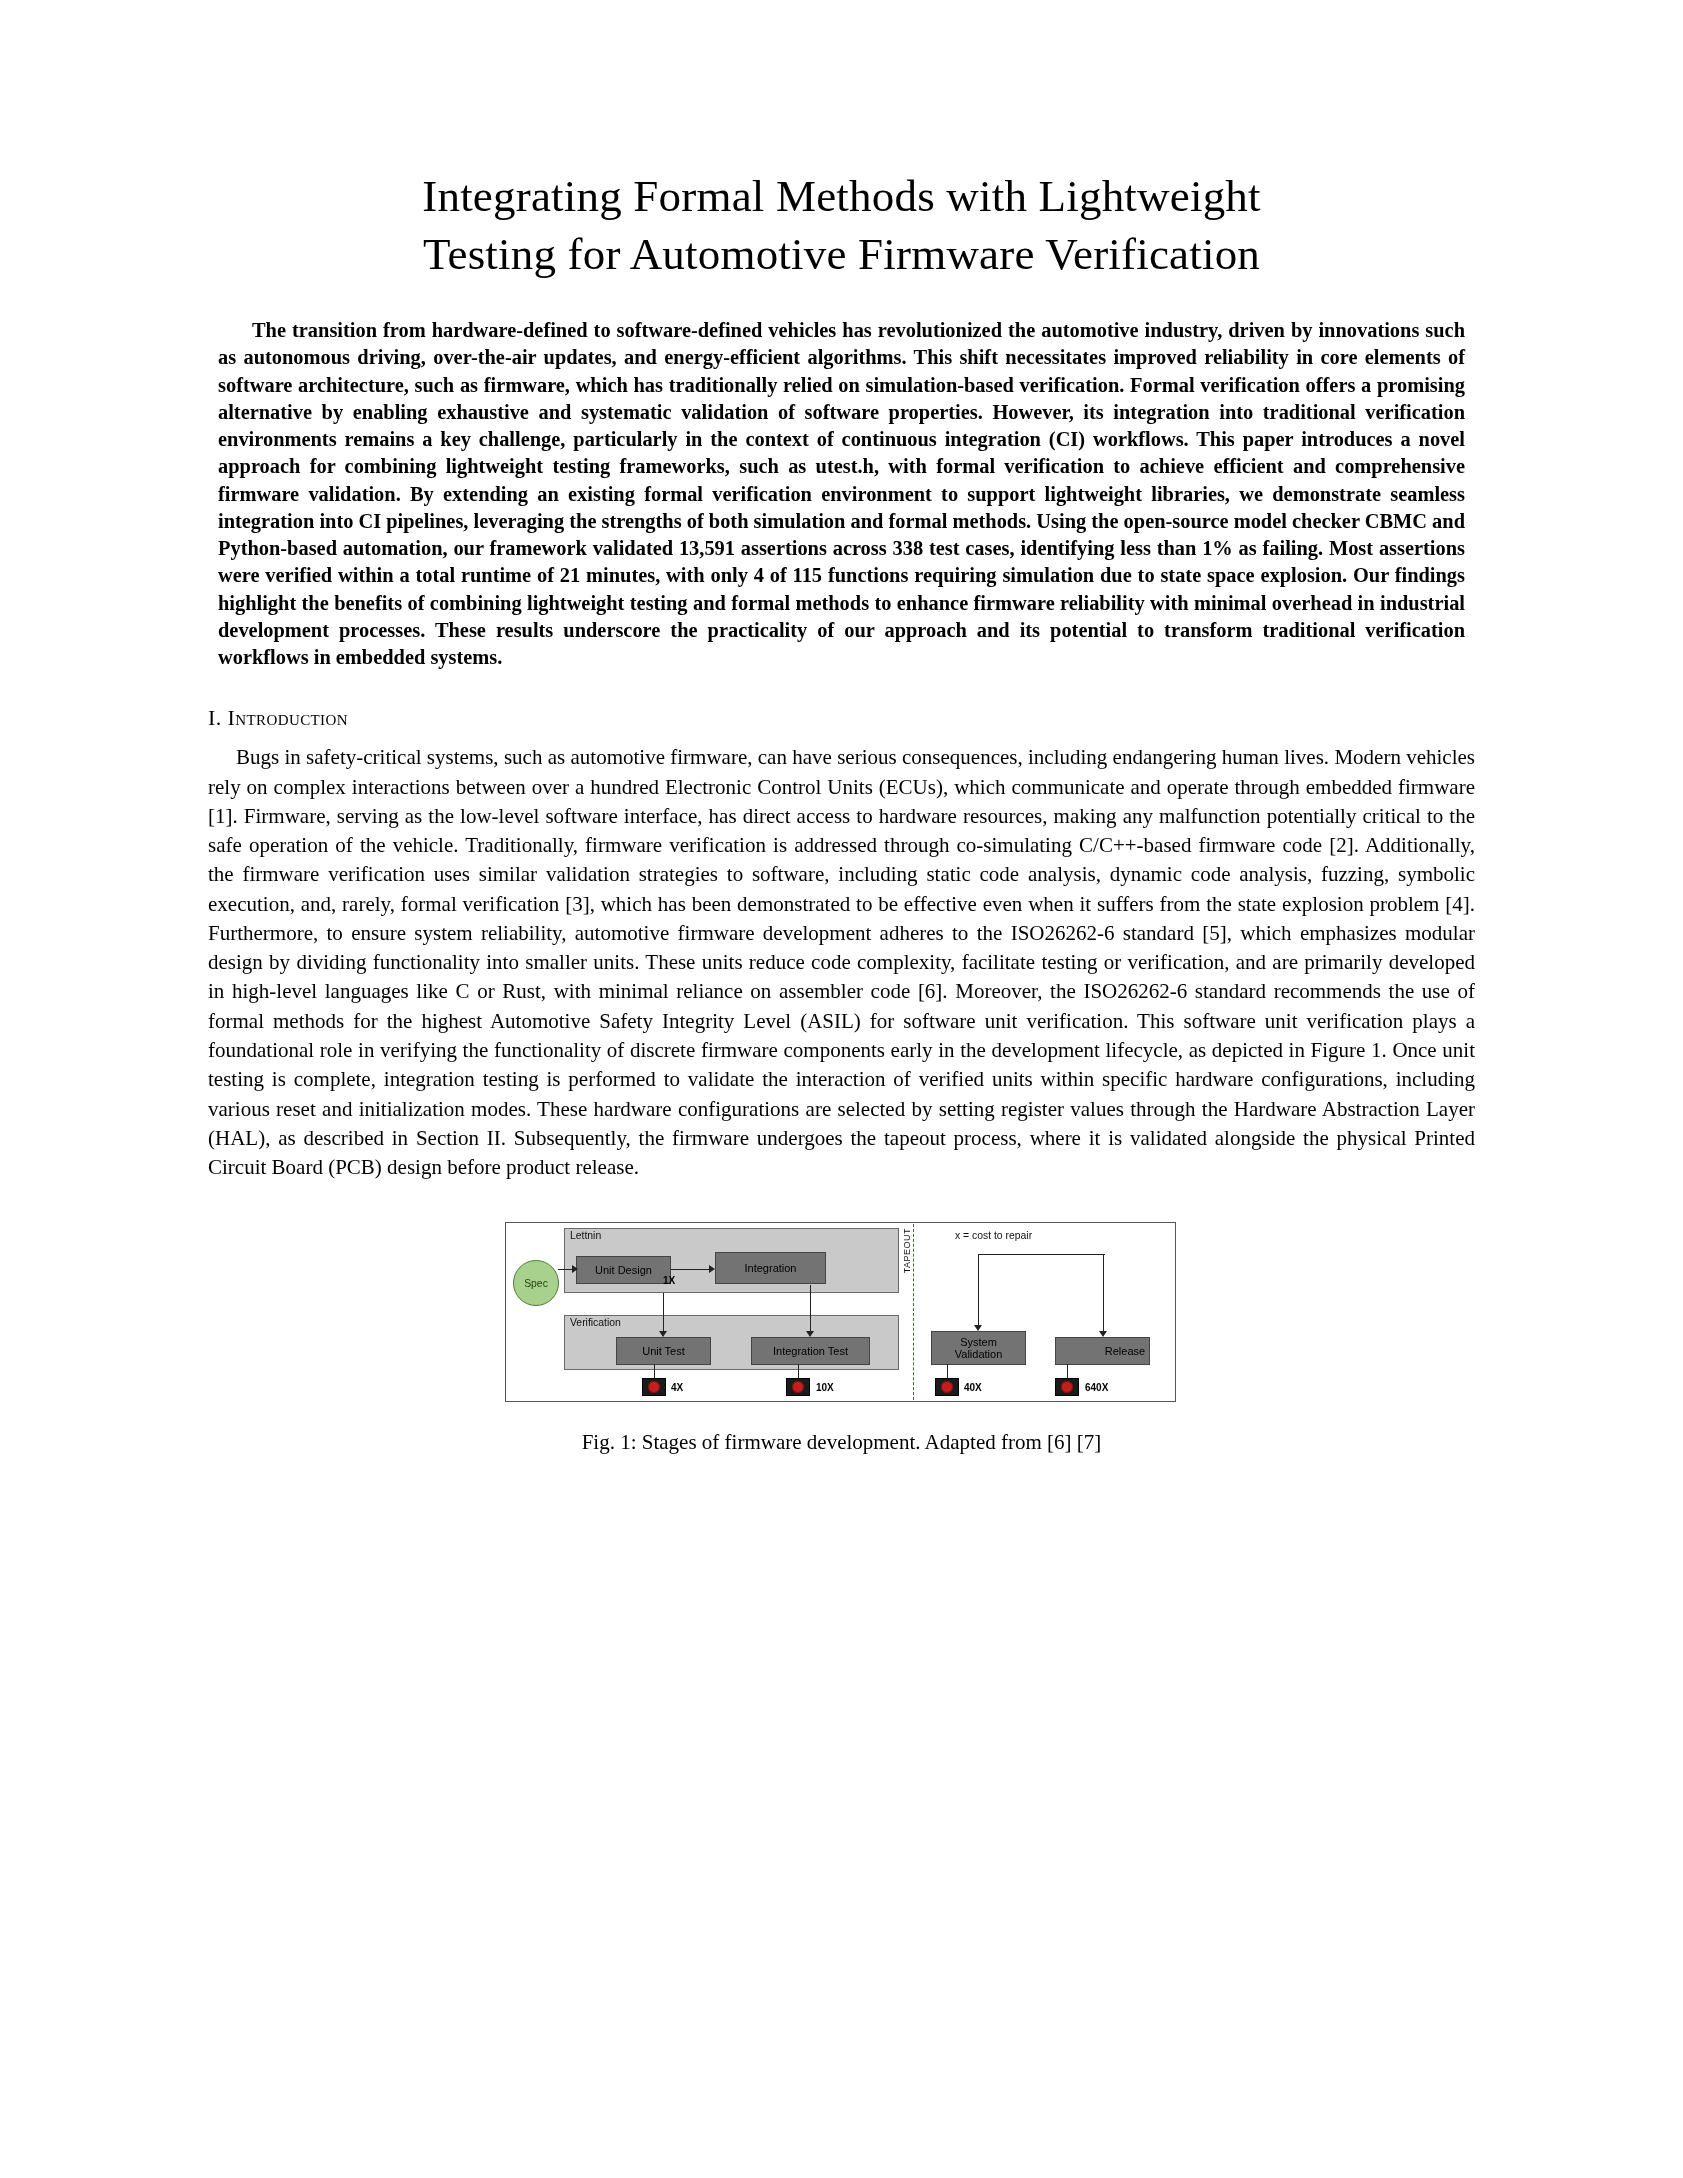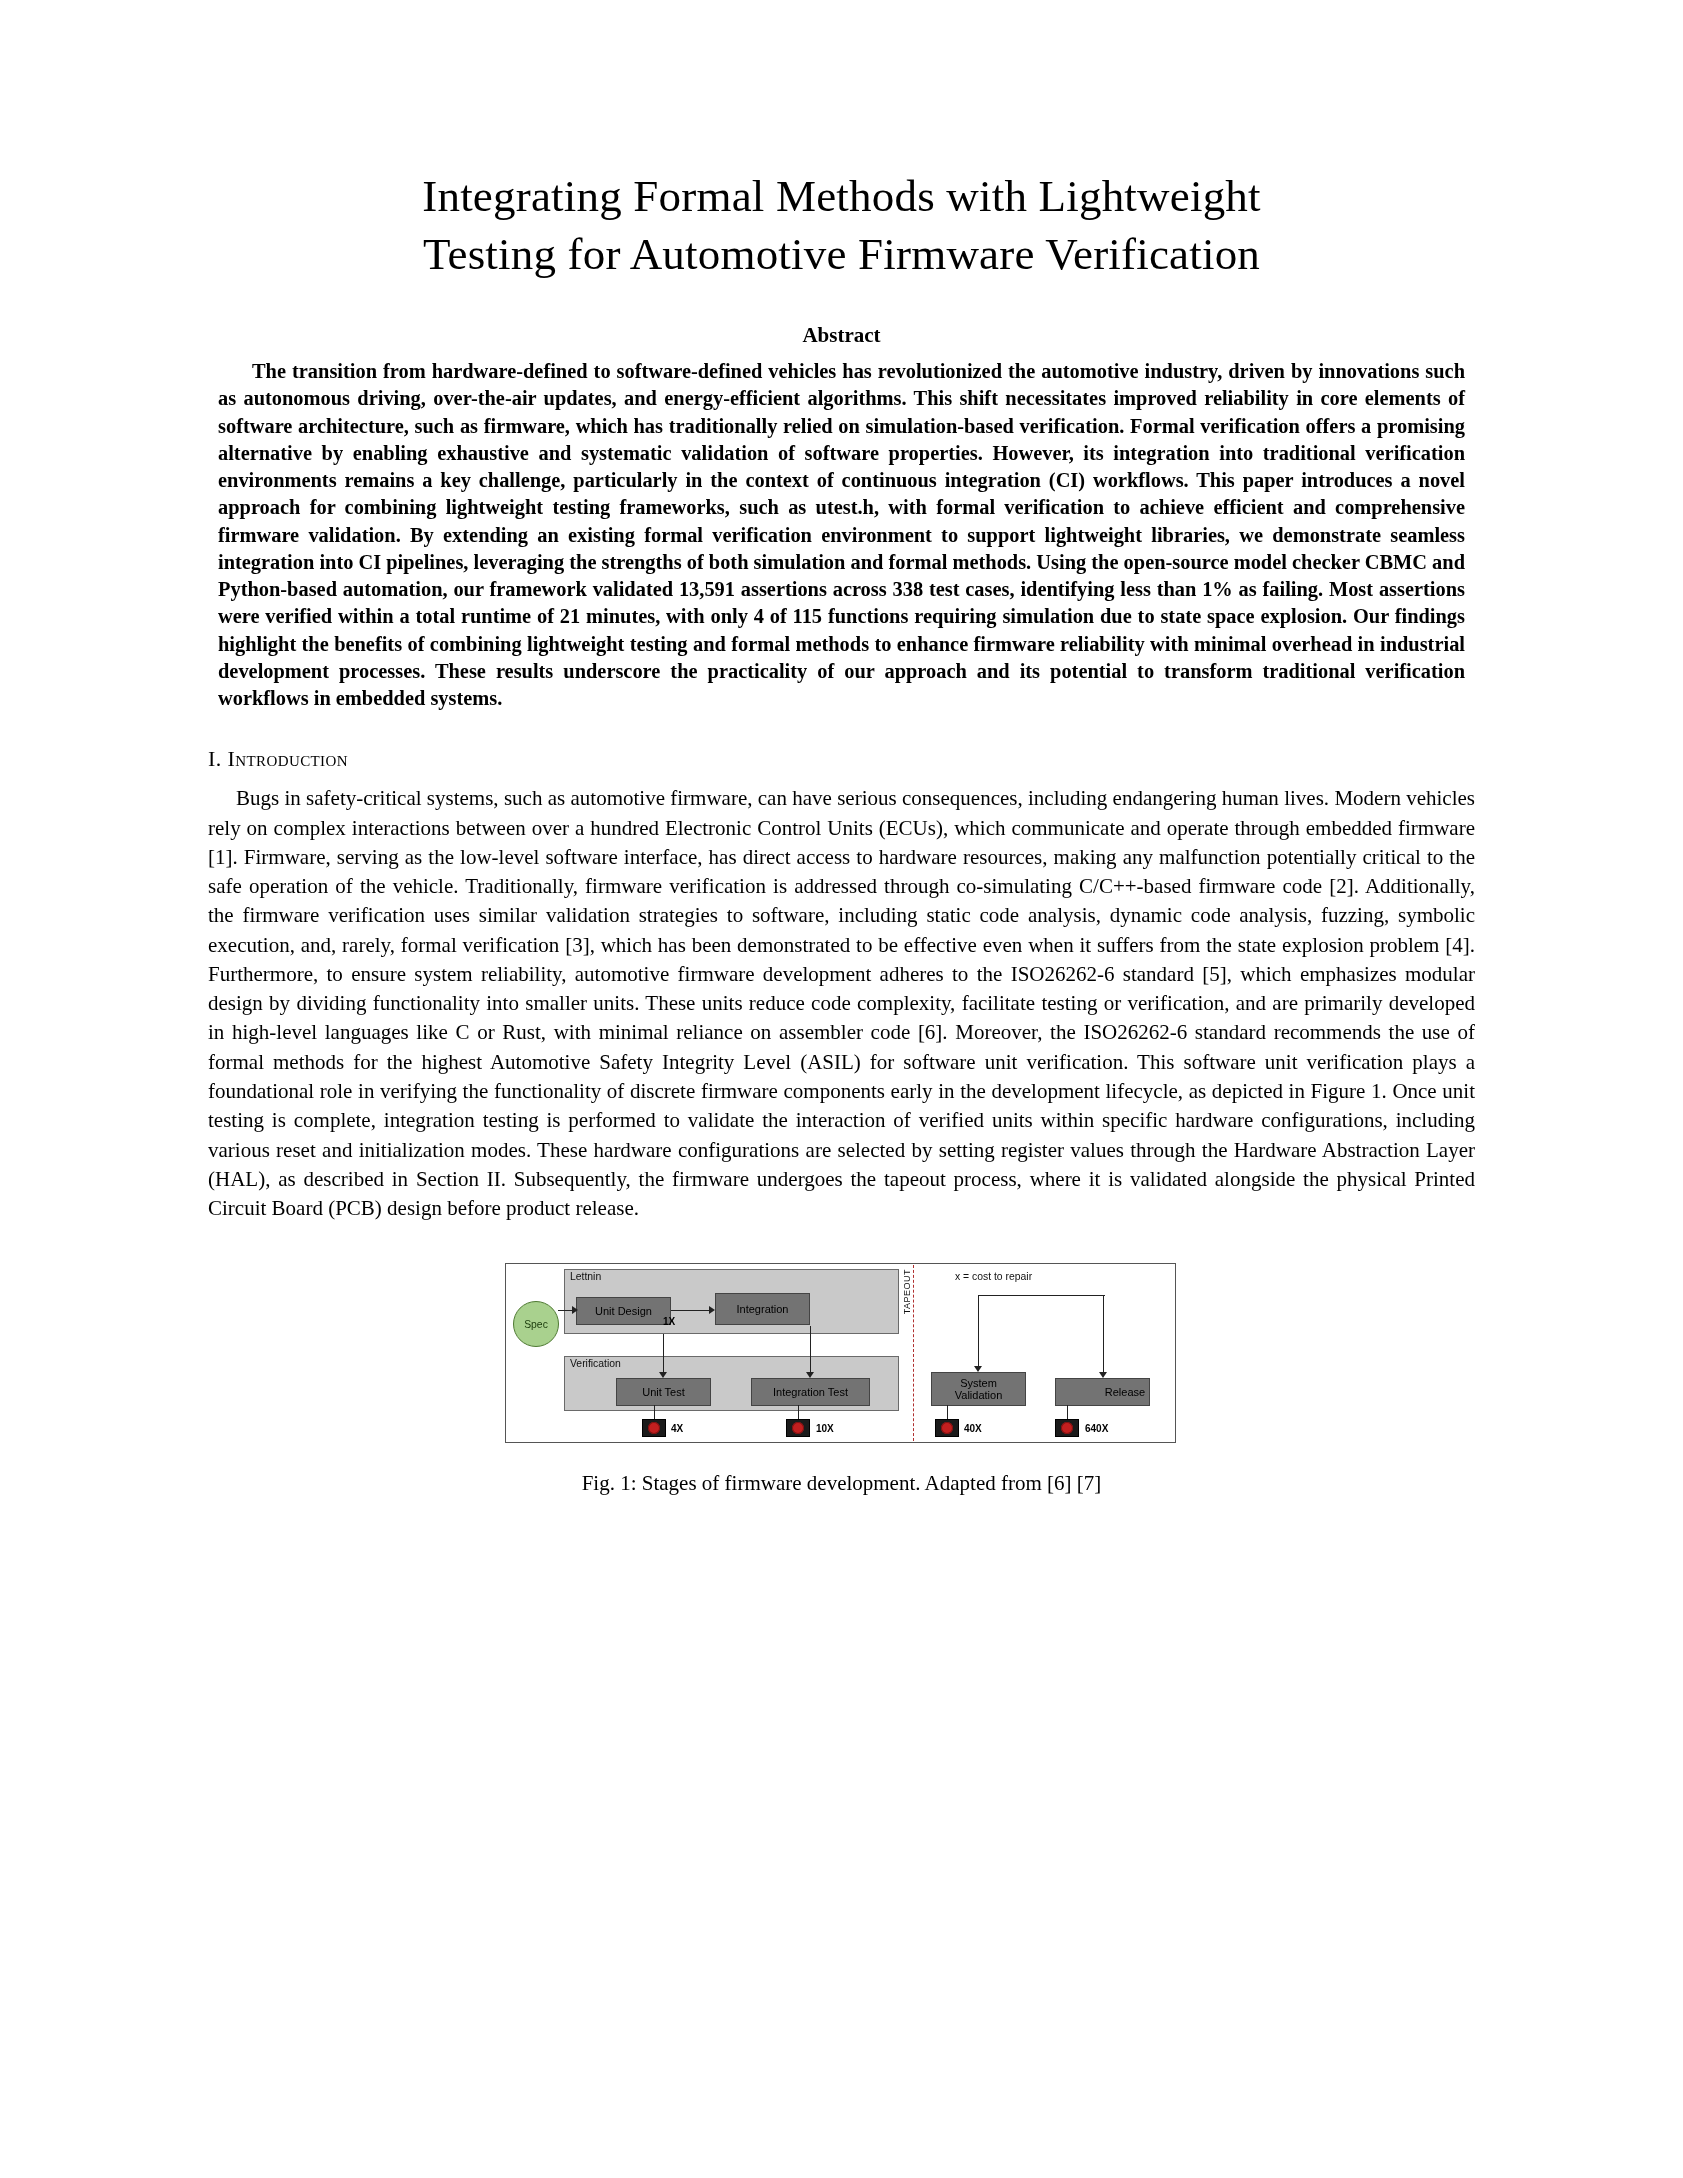"Abstract" div.abstract-head { html: <div>Abstract</div> -> none }
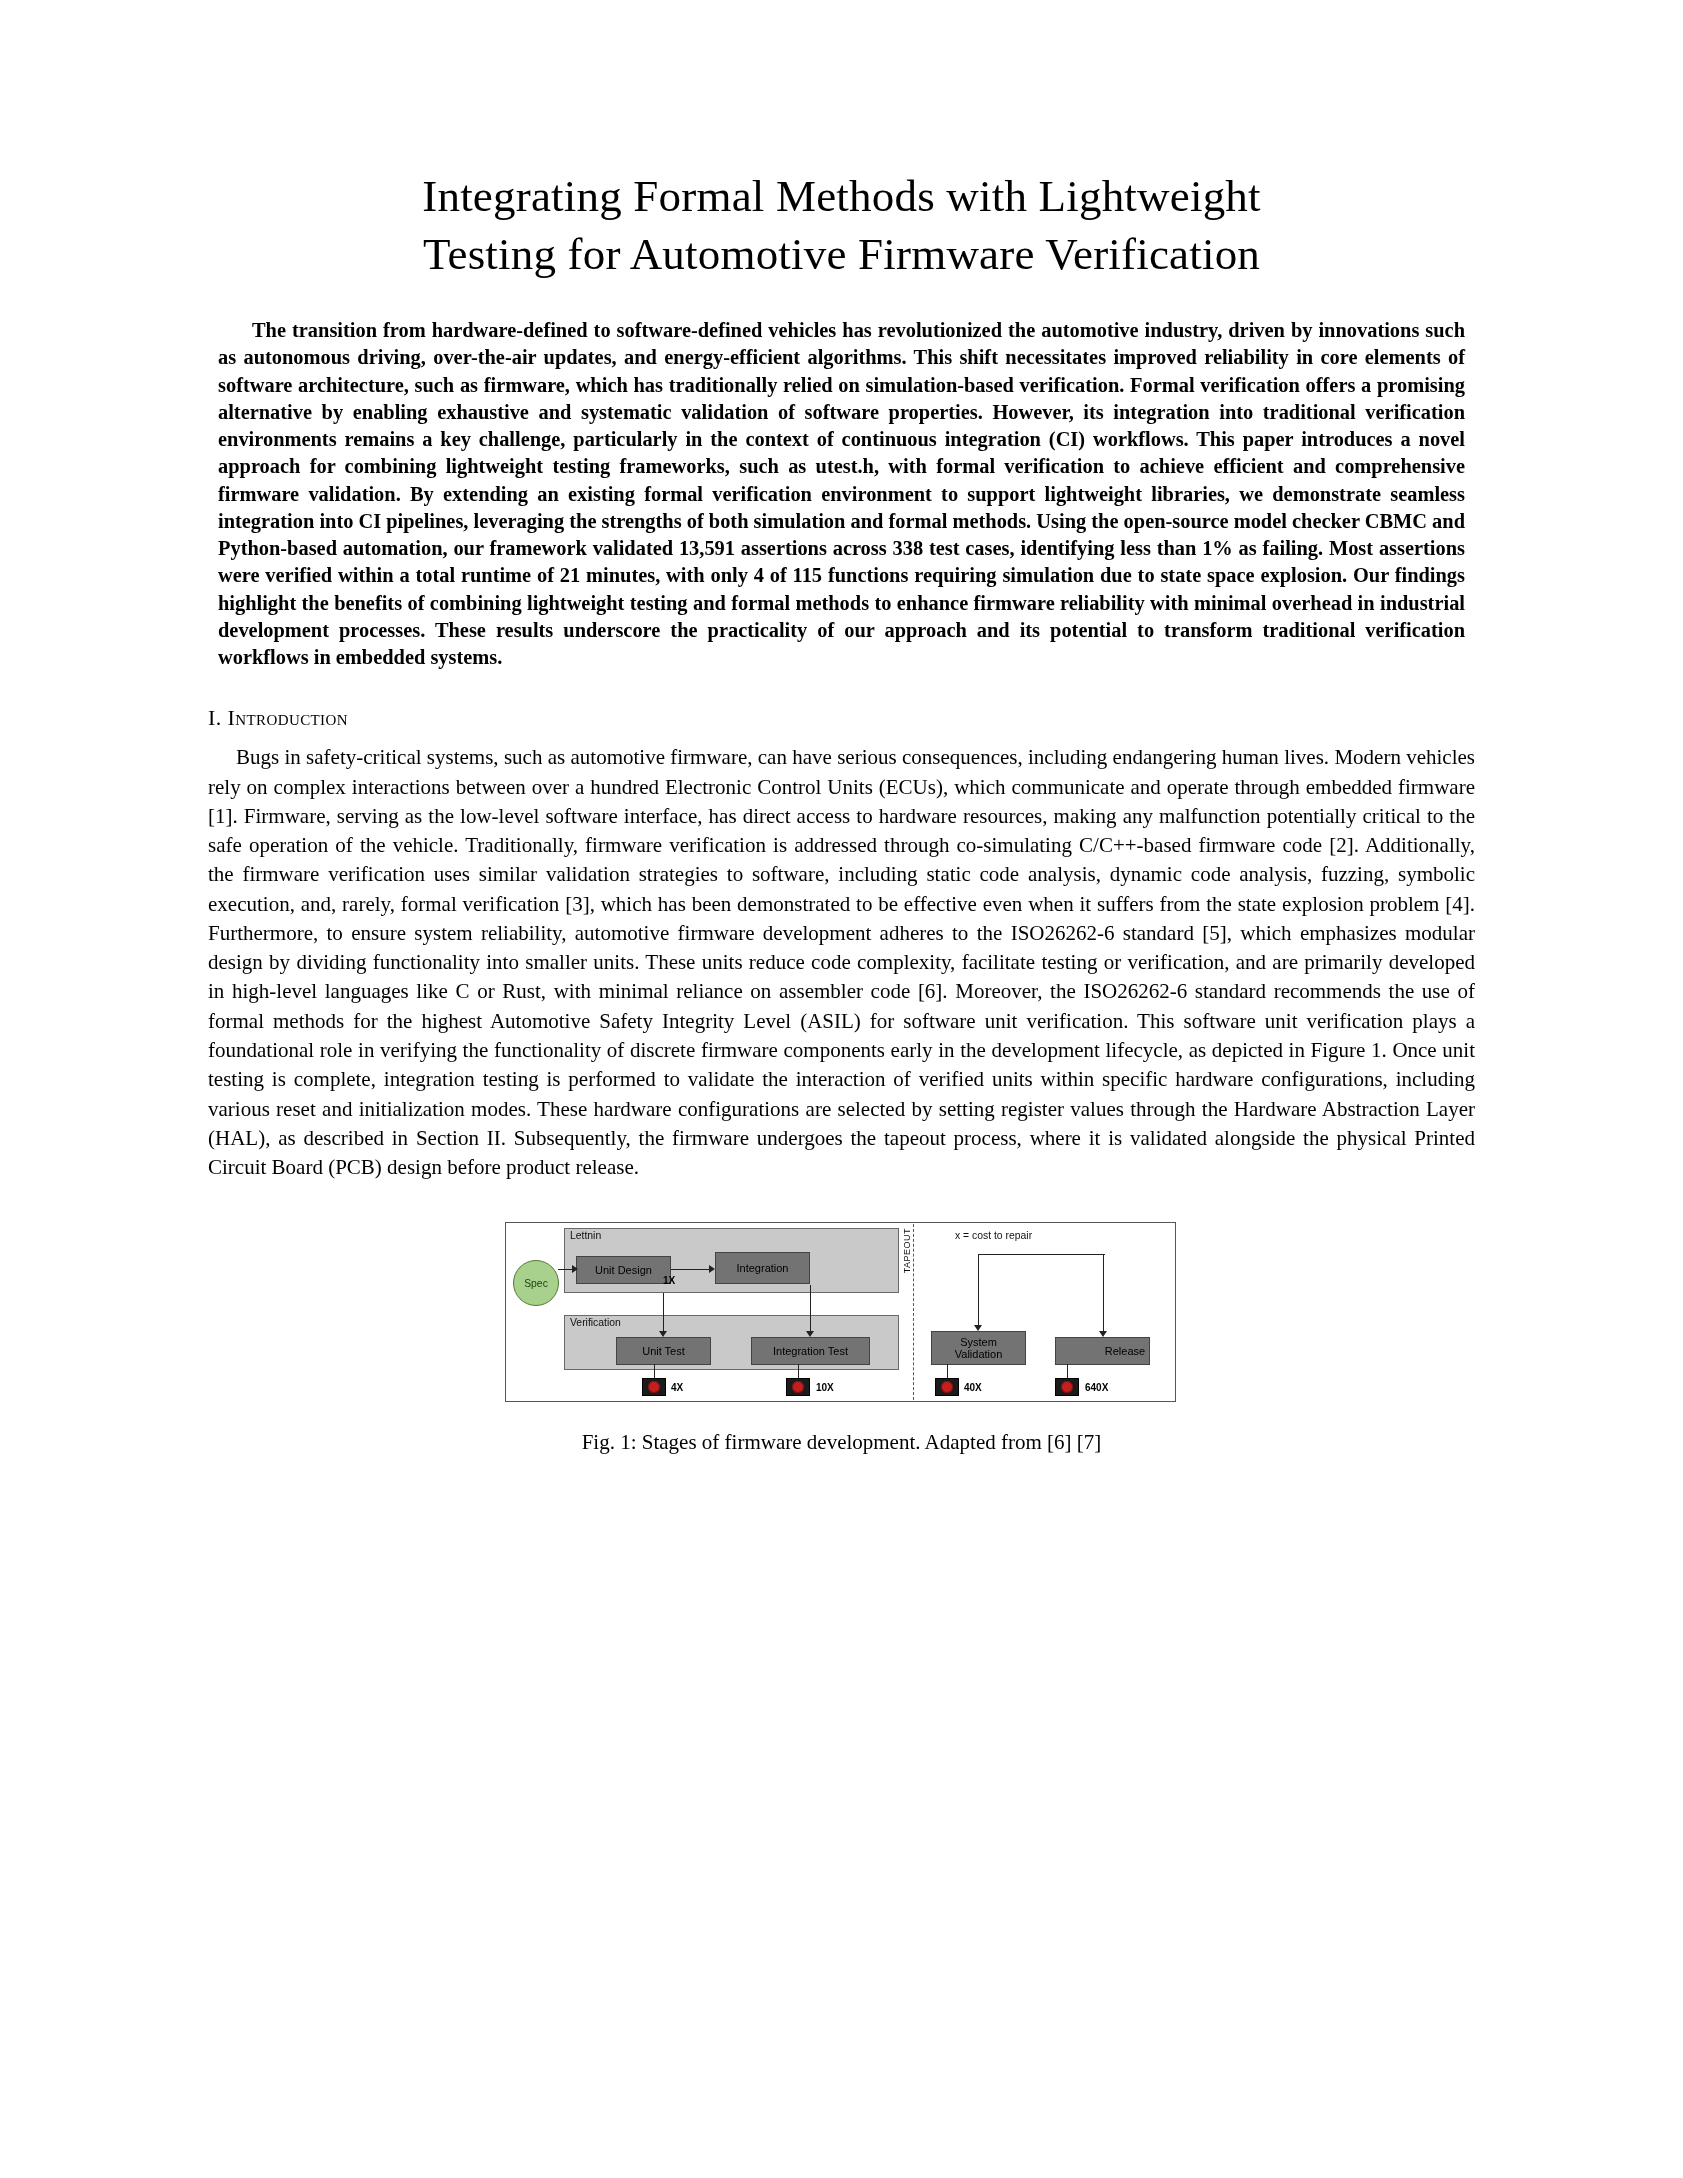"Integration" div.wbox { width: 95px -> 111px }
